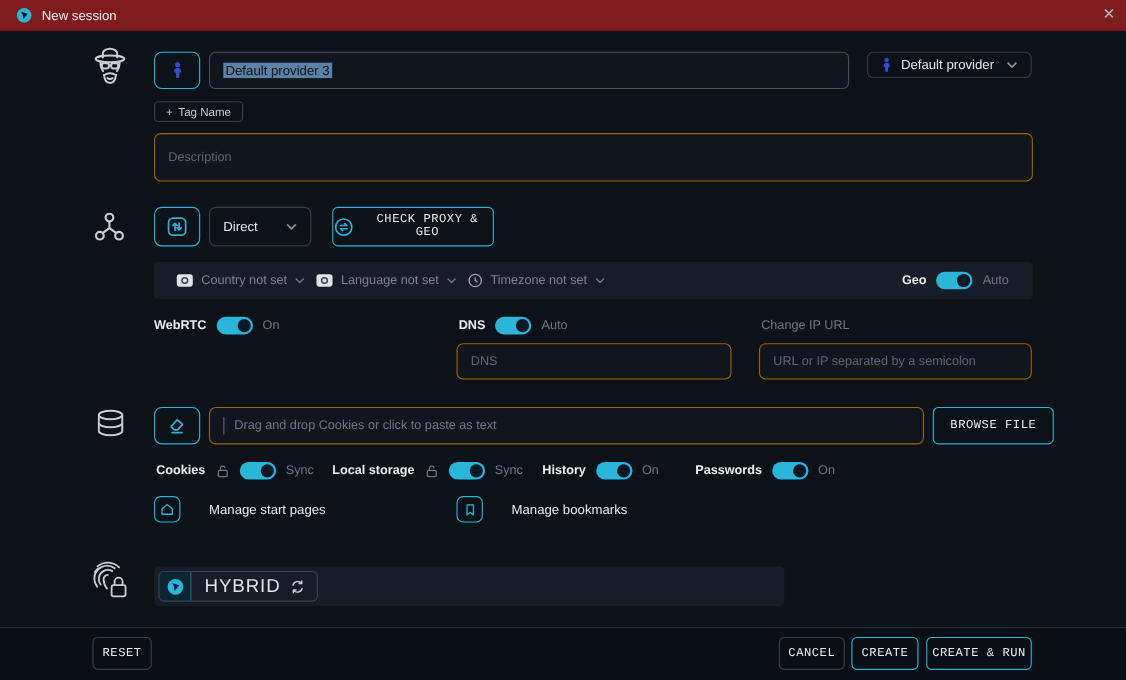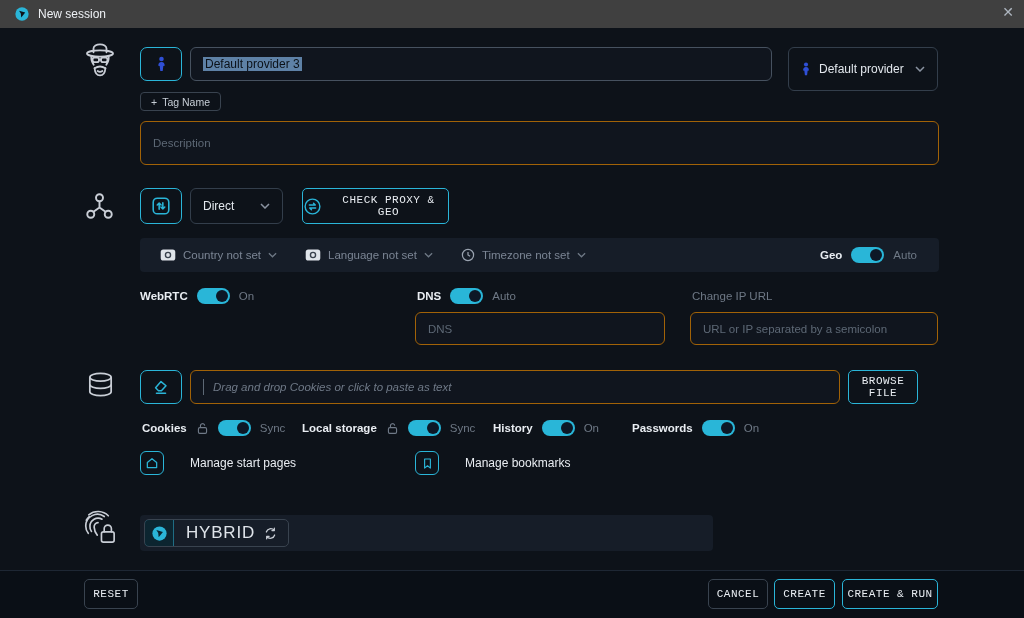"New session" #topbar { background: #404040 -> #7f1d1d }
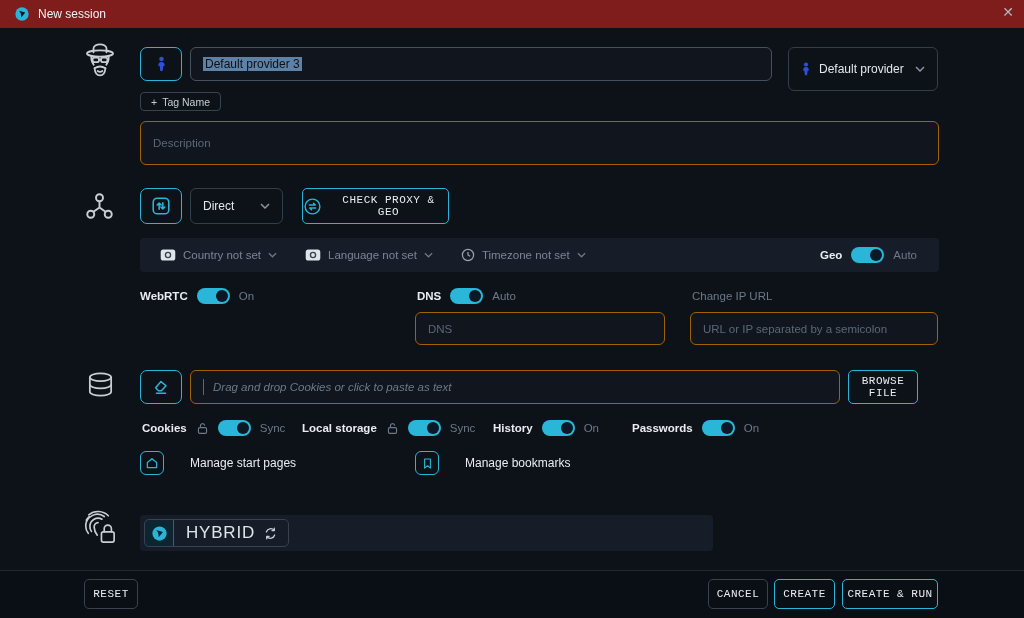"Default provider" #provider-dd { height: 44px -> 24px }
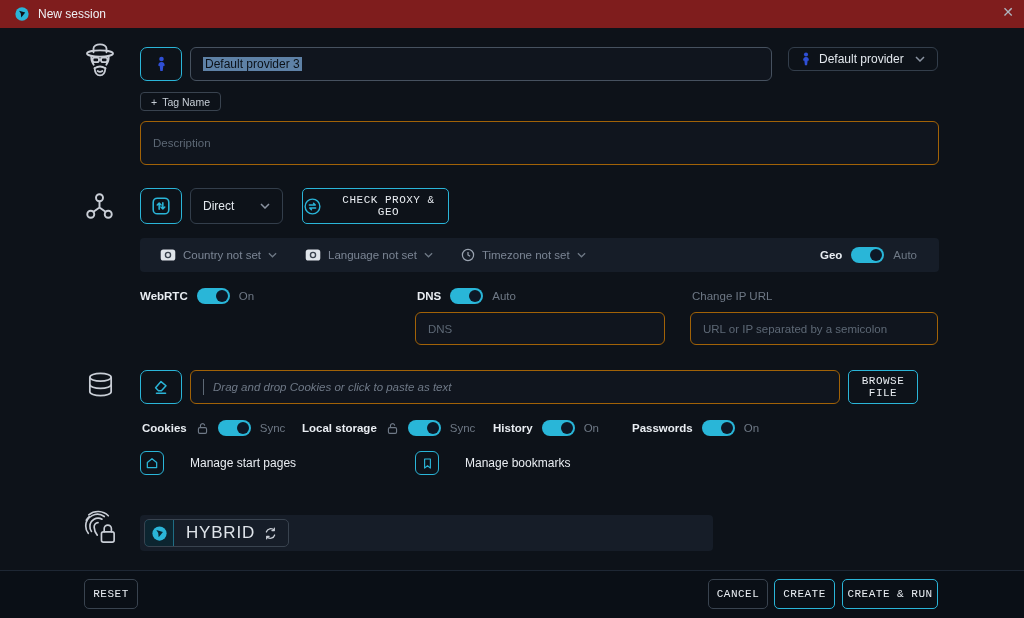"Country not set" #geo-panel { gap: 28px -> 10px }
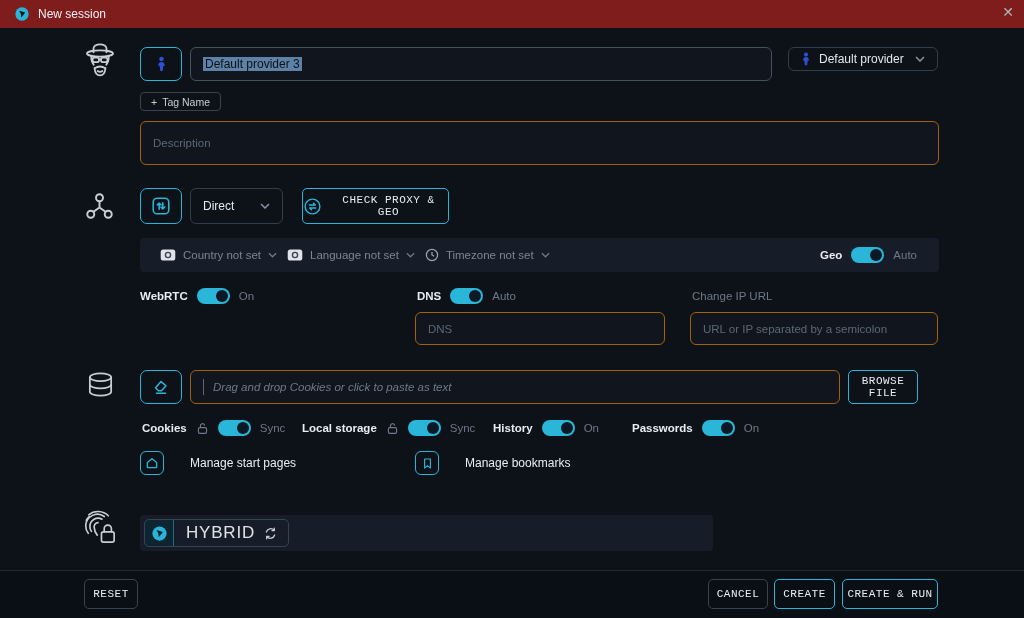"Drag and drop Cookies or" #dropzone .ph { font-style: italic -> none }
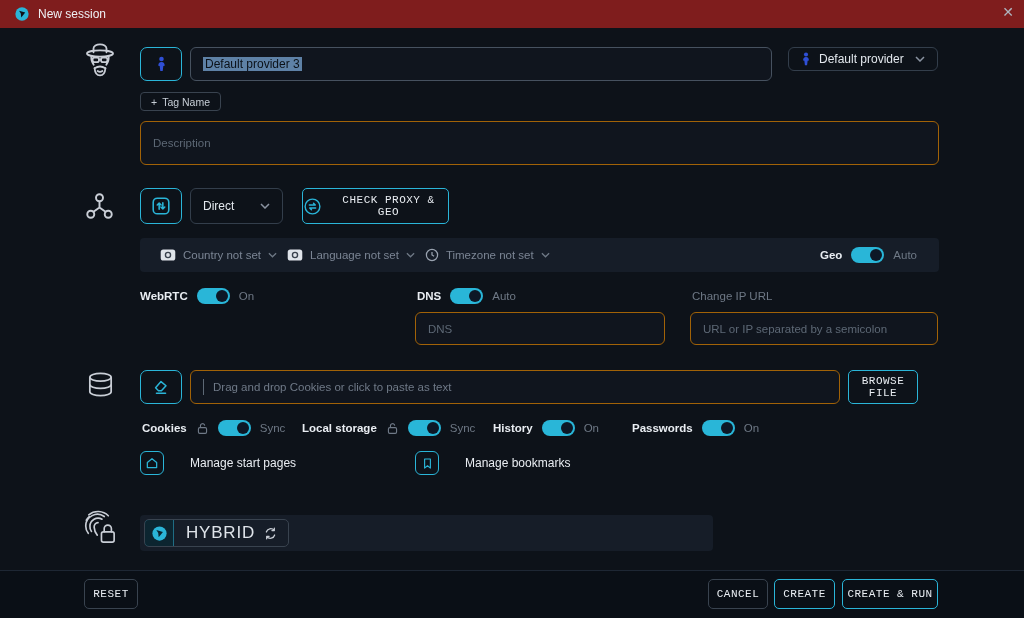"BROWSE FILE" #browse-btn { width: 70px -> 110px }
